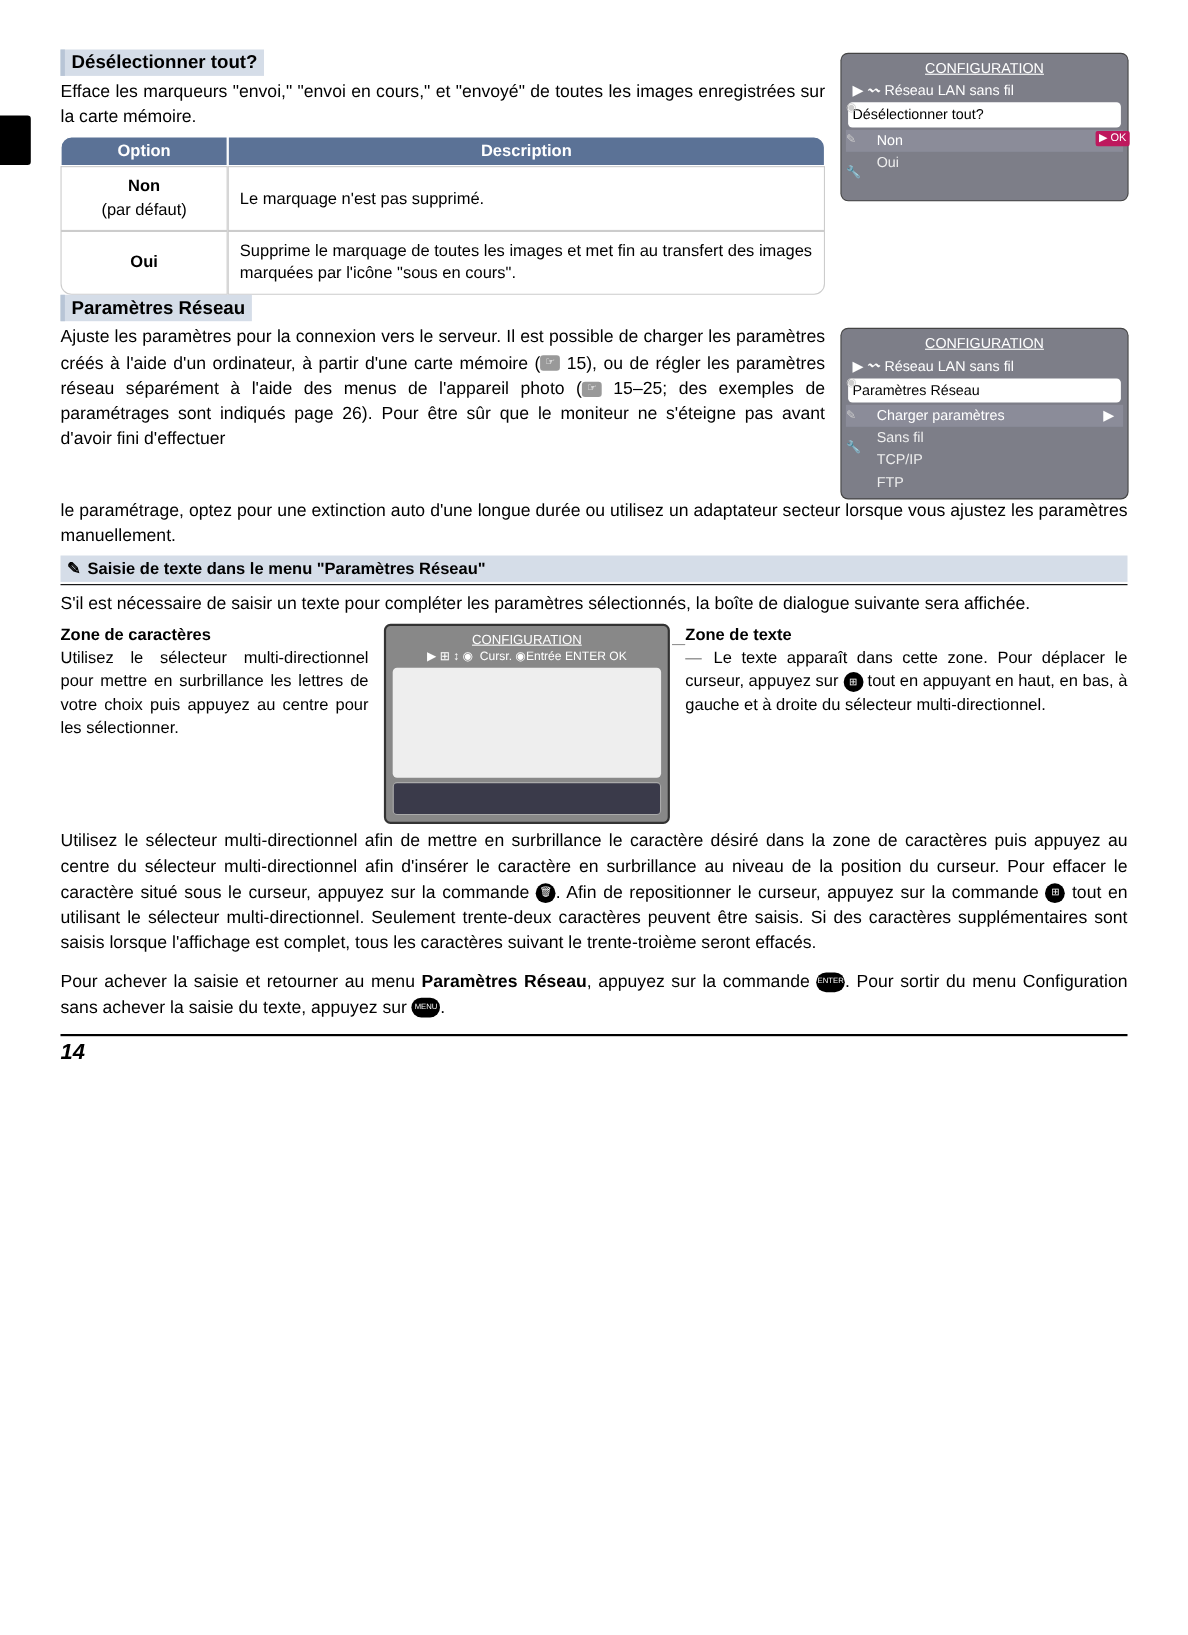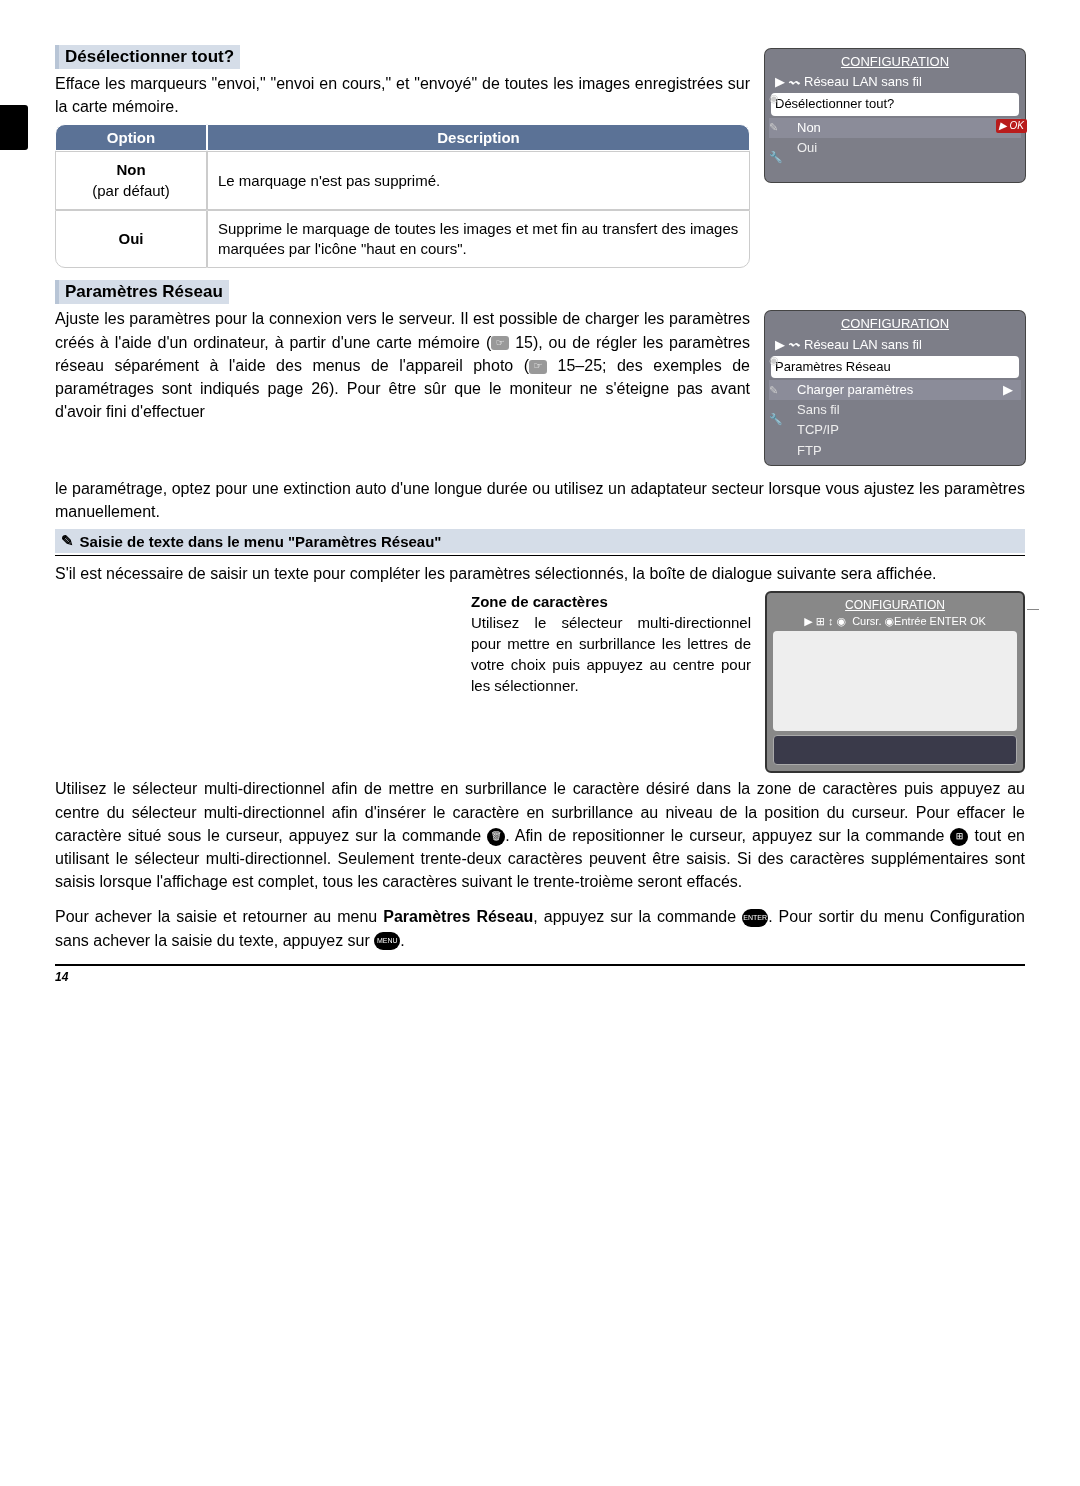"Désélectionner tout?" .row1 { margin-bottom: 12px -> 0 }
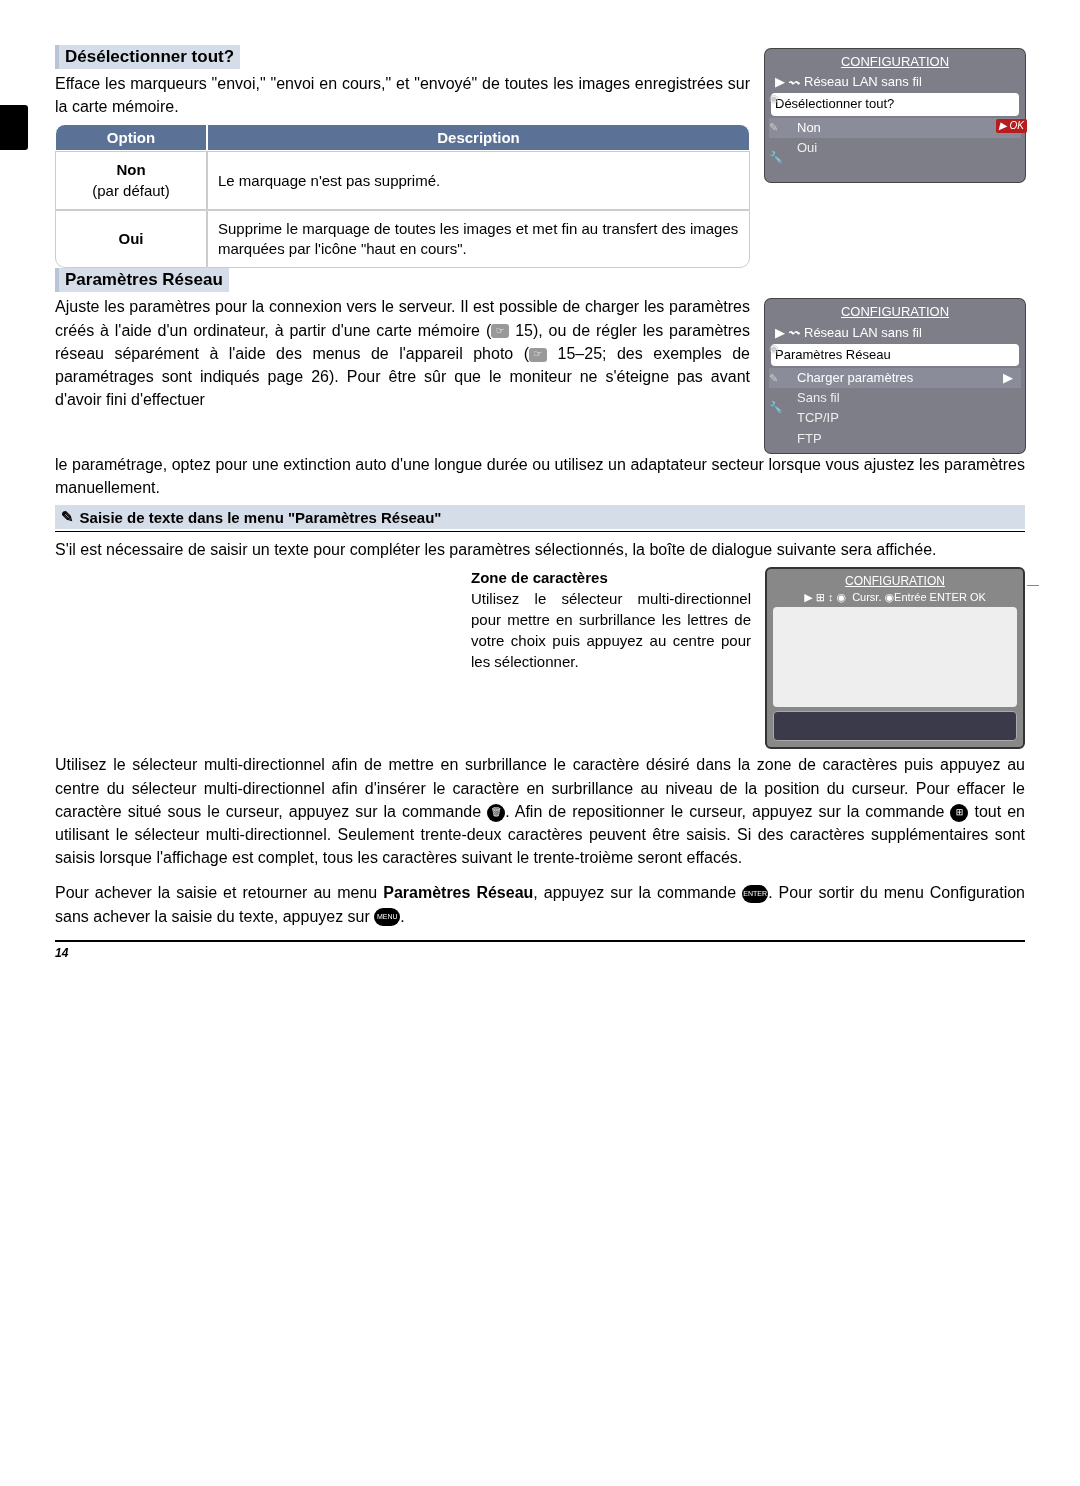"▶ OK" .menu-box .badge { background: #b91c1c -> #be185d; font-style: italic -> none }
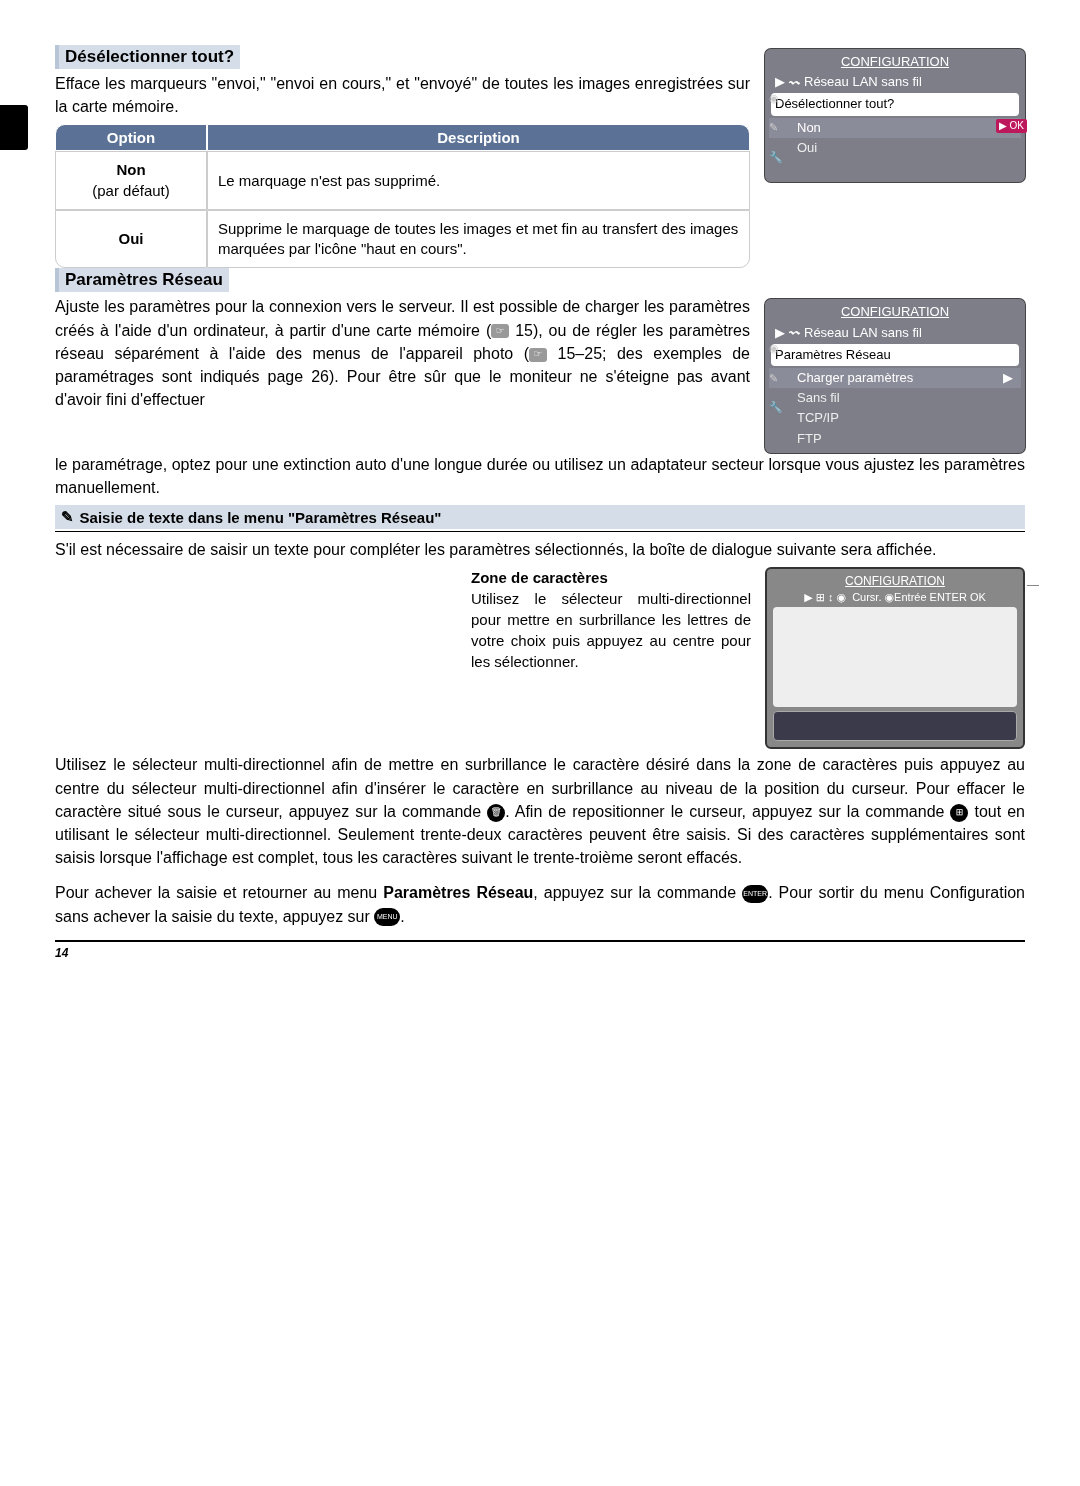"Supprime le marquage de toutes" td { text: haut -> sous }
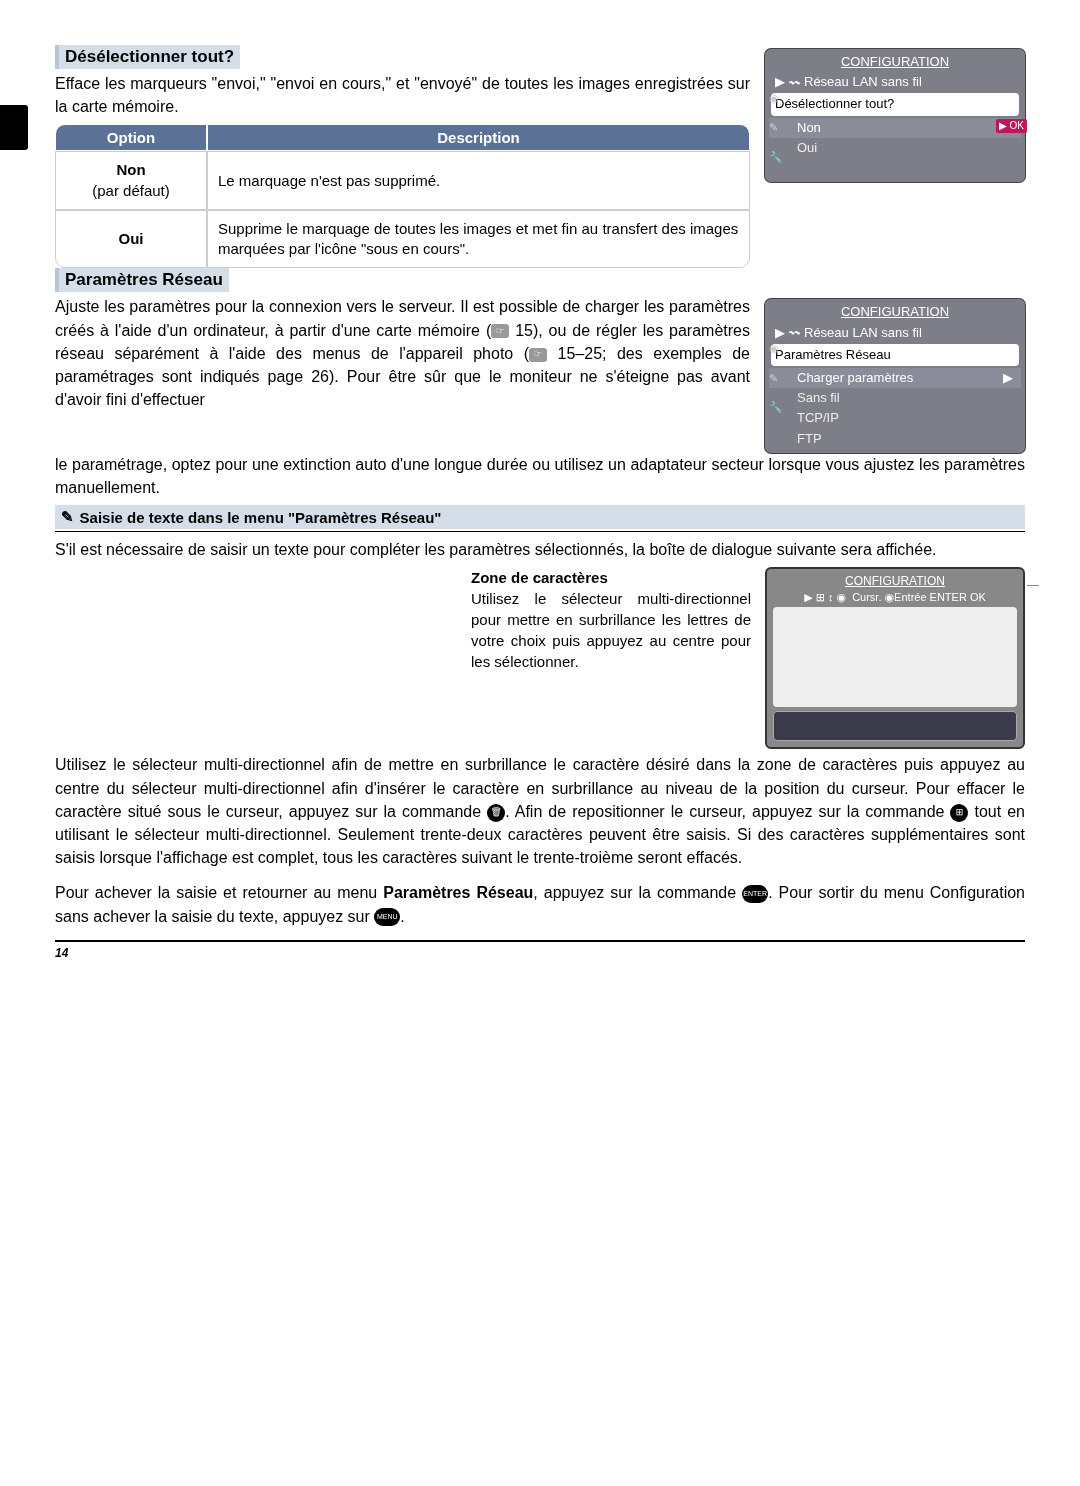"Zone de texte" div.right { html: none -> <div> <b>Zone de texte</b><br> <span> <span>Le texte apparaît dans cette zone. Pour déplacer le curseur, appuyez sur </span><span>⊞</span><span> tout en appuyant en haut, en bas, à gauche et à droite du sélecteur multi-directionnel.</span> </span> </div> }
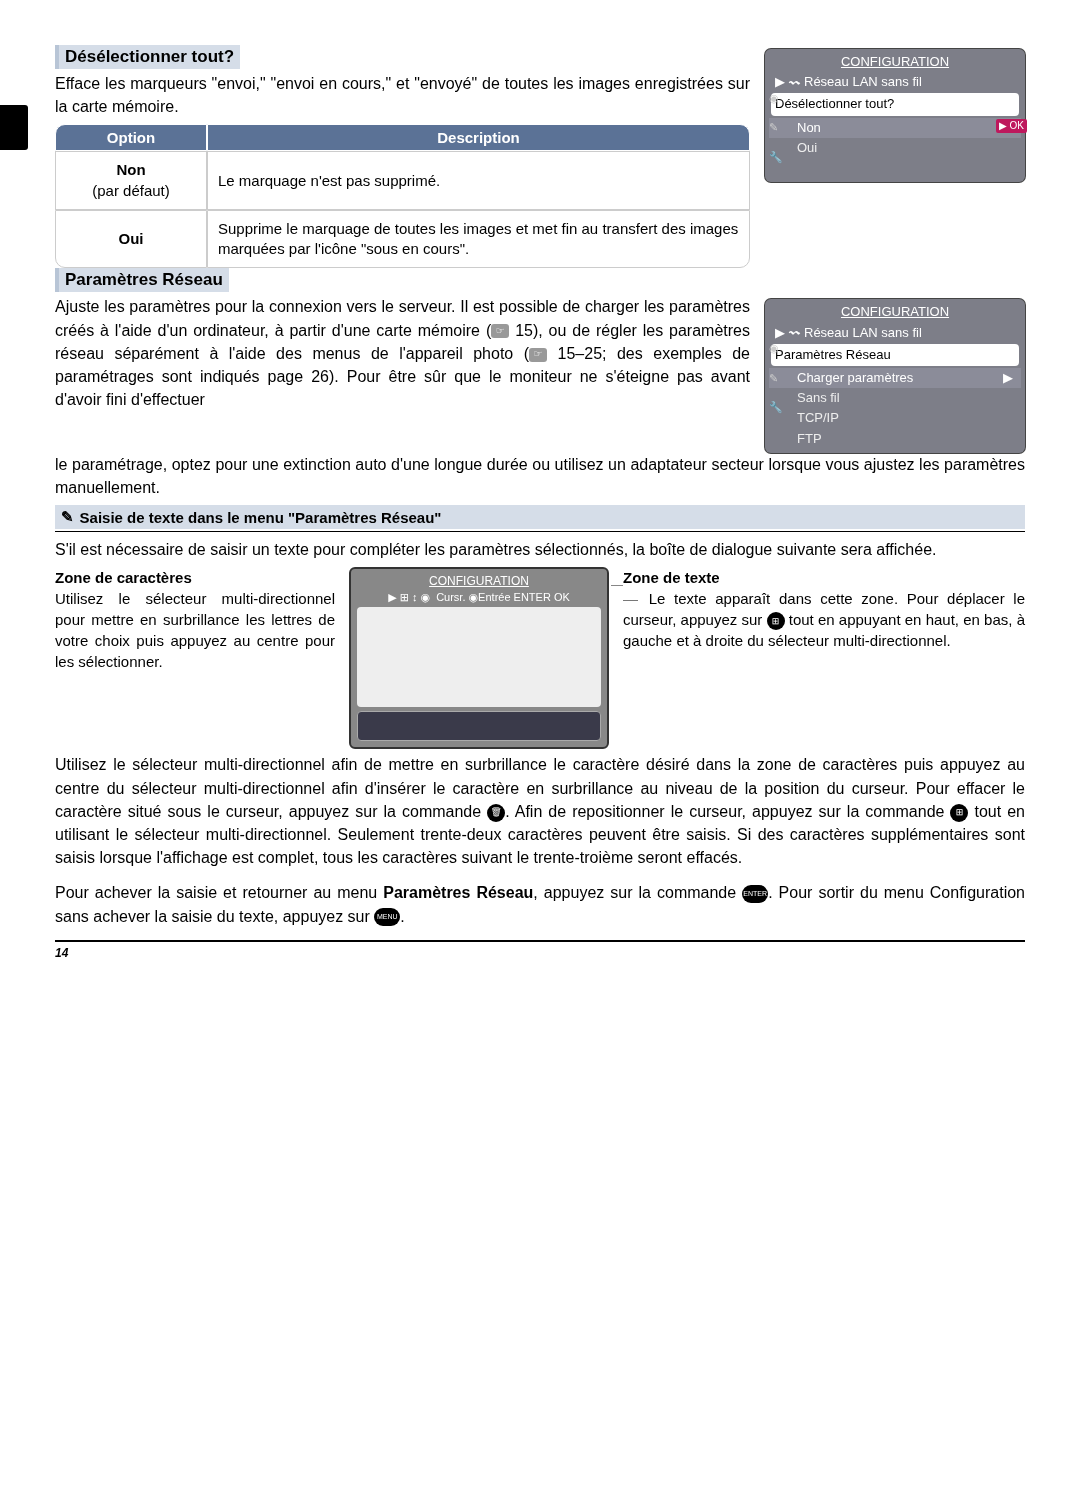"14" .pg { font-size: 12px -> 20px }
